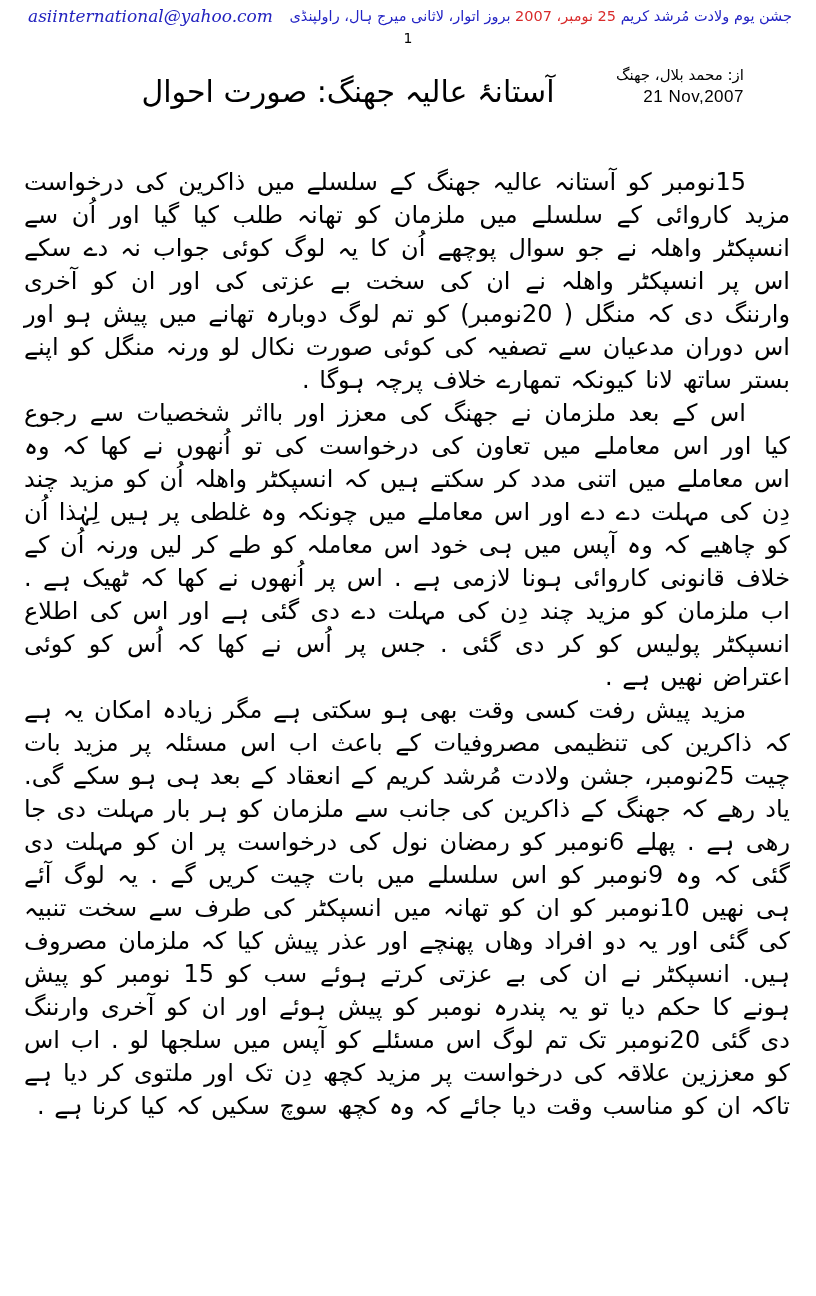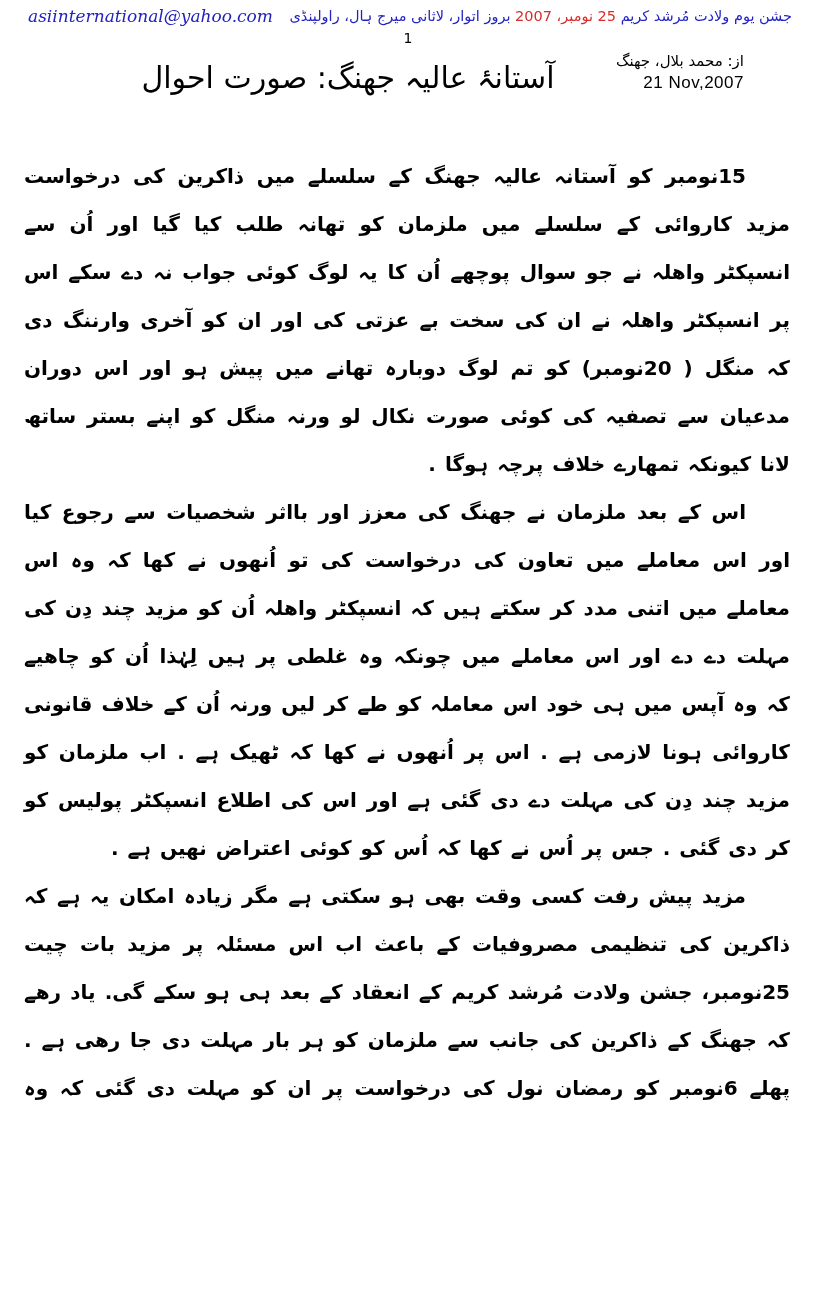"آستانۂ عالیہ جھنگ: صورت احوال" .title-row { margin-top: 6px -> 20px }
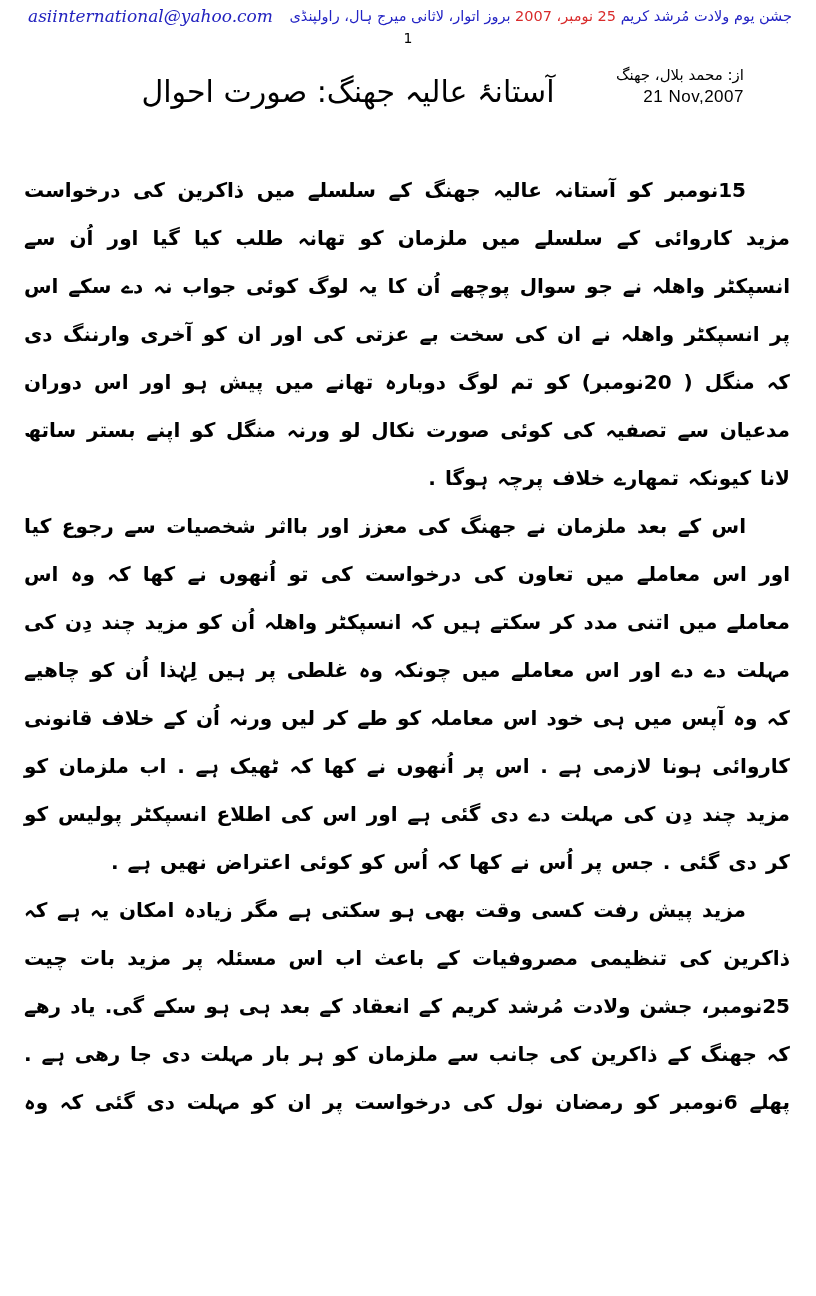"15نومبر کو آستانہ عالیہ جھنگ" .para { font-size: 20px -> 24px; font-weight: bold -> normal; line-height: 48px -> 33px }
